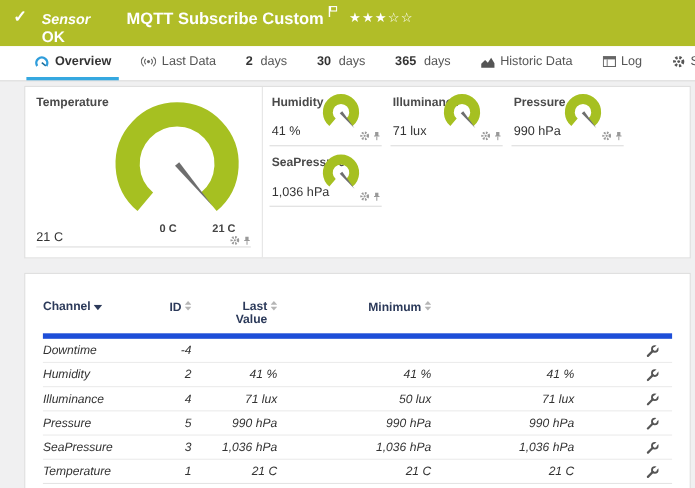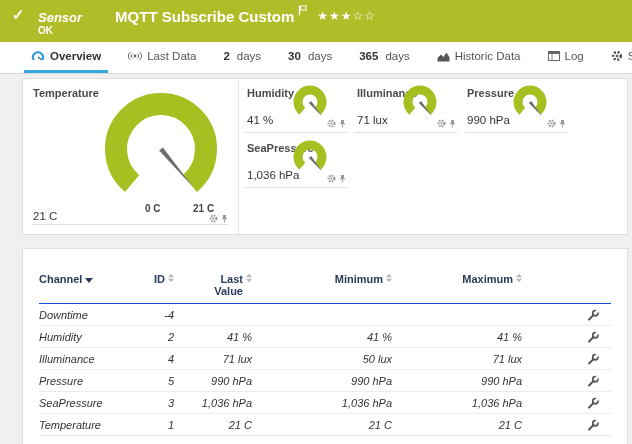"OK" .statusline { font-size: 10px -> 14px }
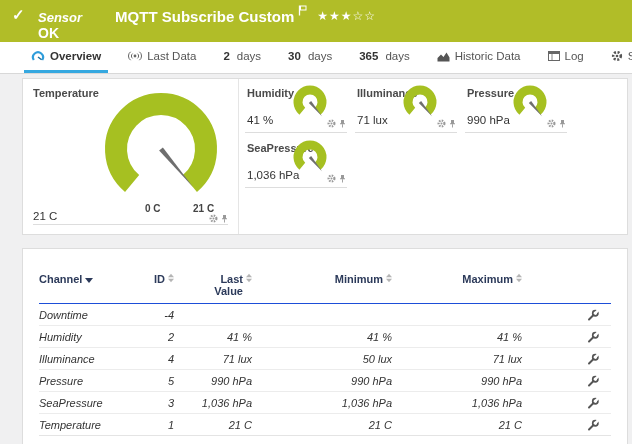"Channel" .thead { border-bottom: 1px solid #1d4ed8 -> 5px solid #1d4ed8 }
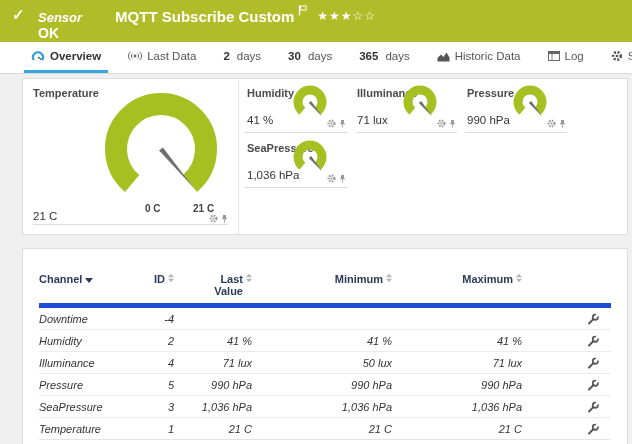"Maximum" div.cell { html: <div> <span>Maximum</span><svg> <polygon></polygon> <polygon></polygon> </svg> </div> -> none }
